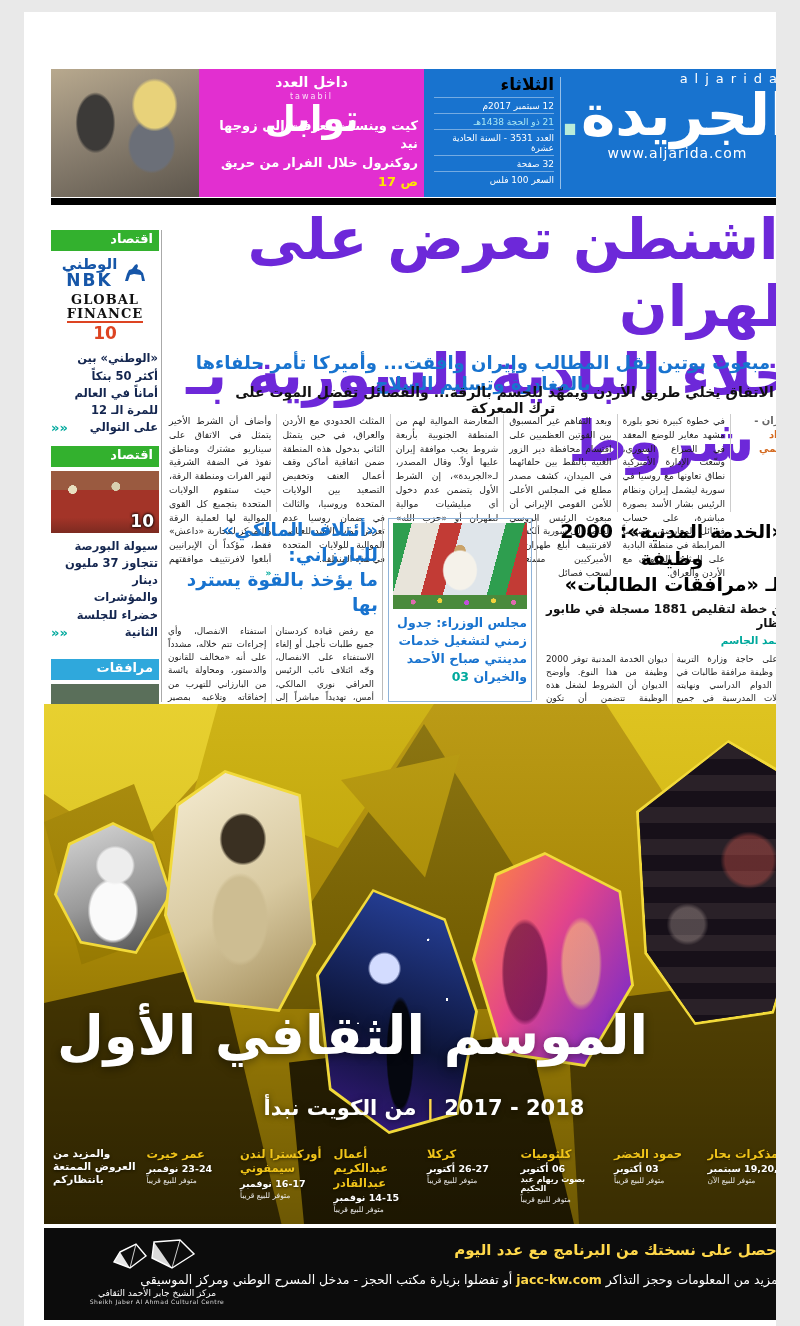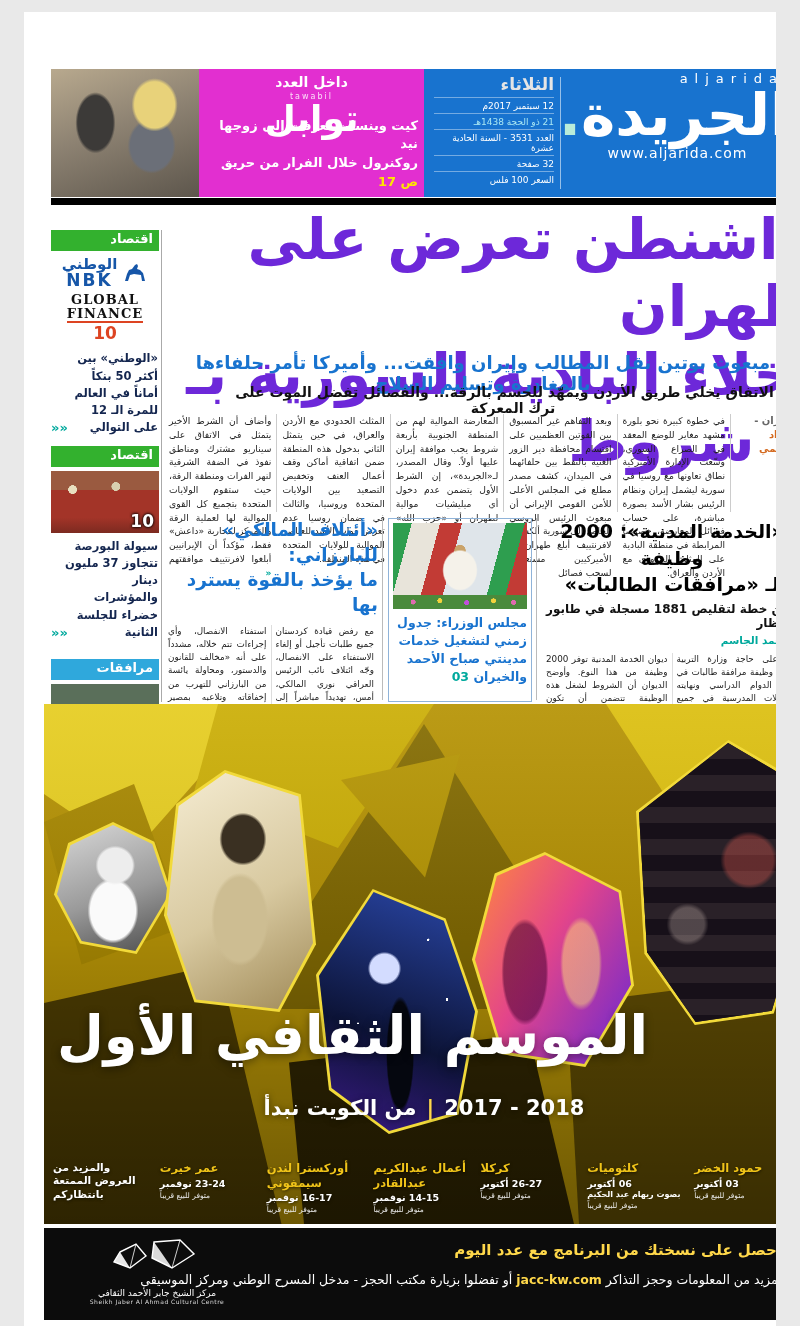"الثلاثاء" .date-day { color: #e5e5e5 -> #000000 }
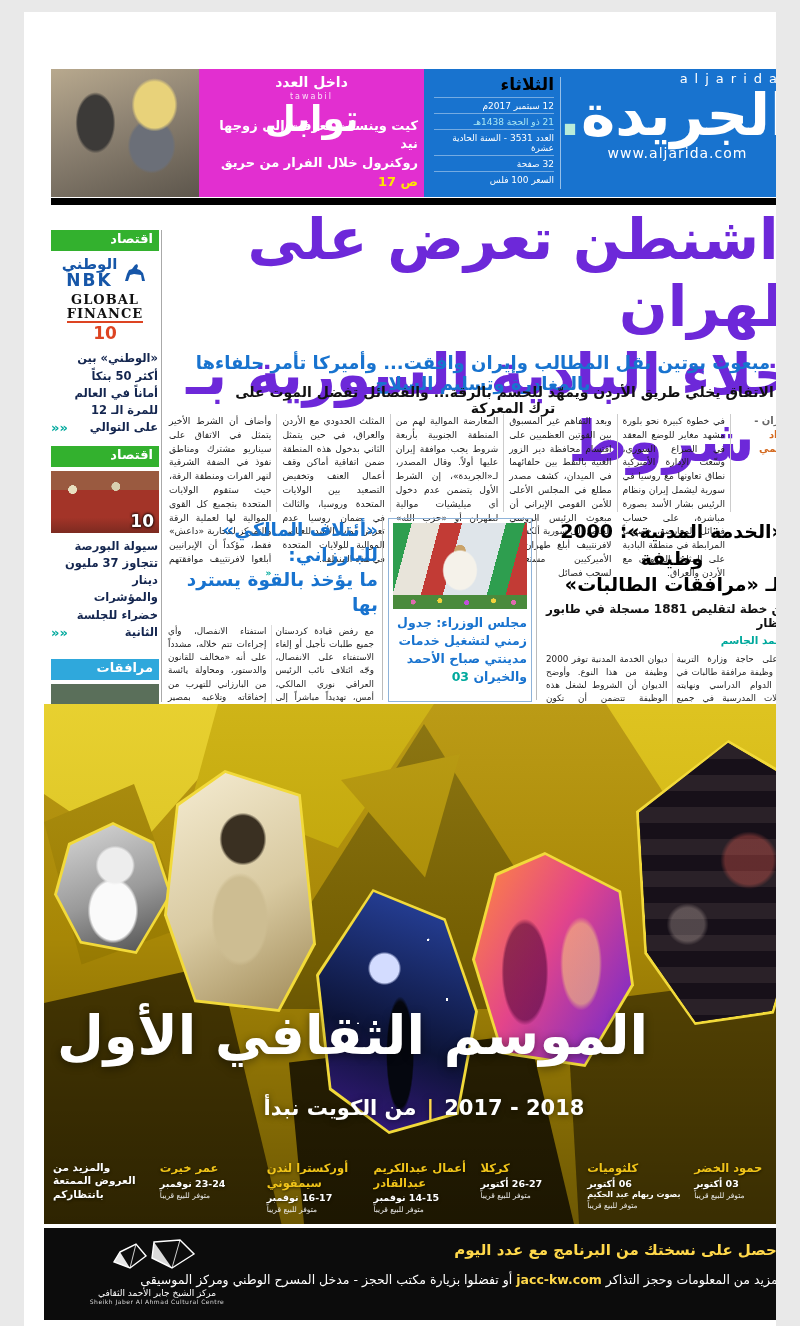"مذكرات بحار" div.event { html: none -> <div> <div>مذكرات بحار</div> <div>19,20,21 سبتمبر</div> <div>متوفر للبيع الآن</div> </div> }
